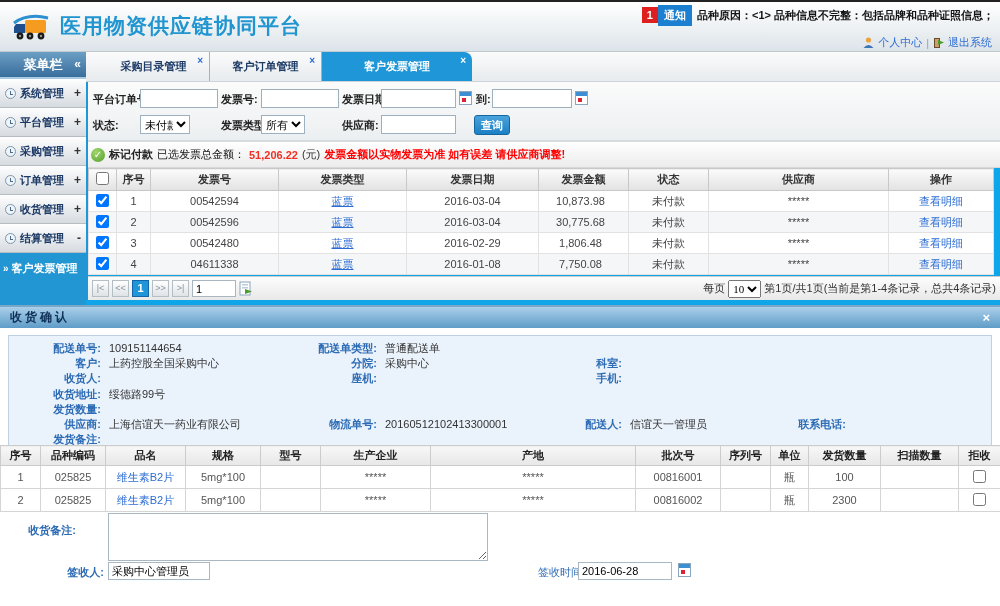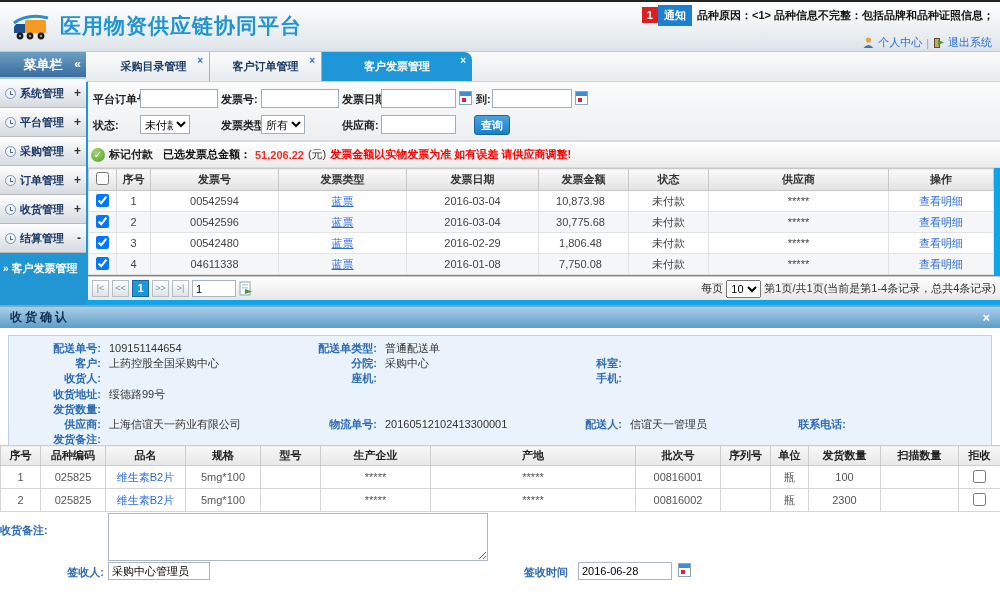"已选发票总金额：" .total-label { font-weight: bold -> normal; margin-left: 6px -> 0 }
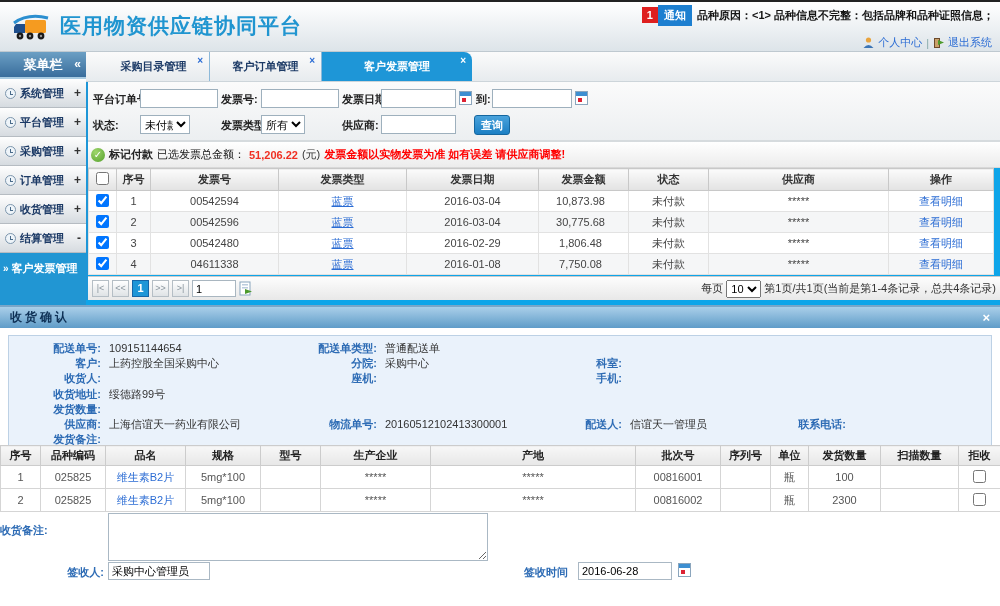"10" .per { font-family: Liberation Sans, sans-serif -> Liberation Serif, serif }
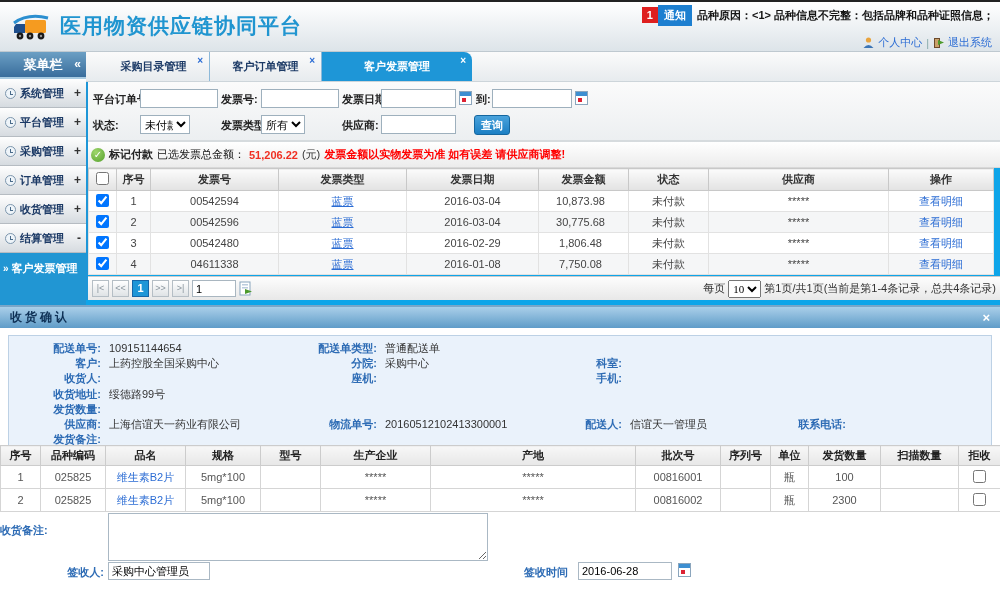"收货备注:" .m-note-label { text-align: left -> center }
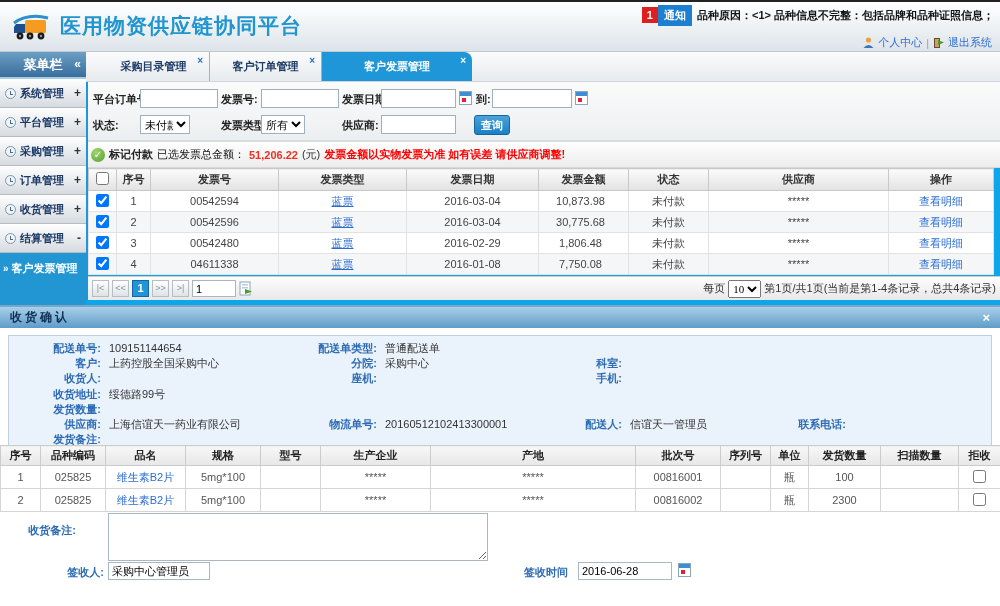"签收时间" .m-time-label { font-weight: bold -> normal; left: 524px -> 504px; text-align: left -> right }
